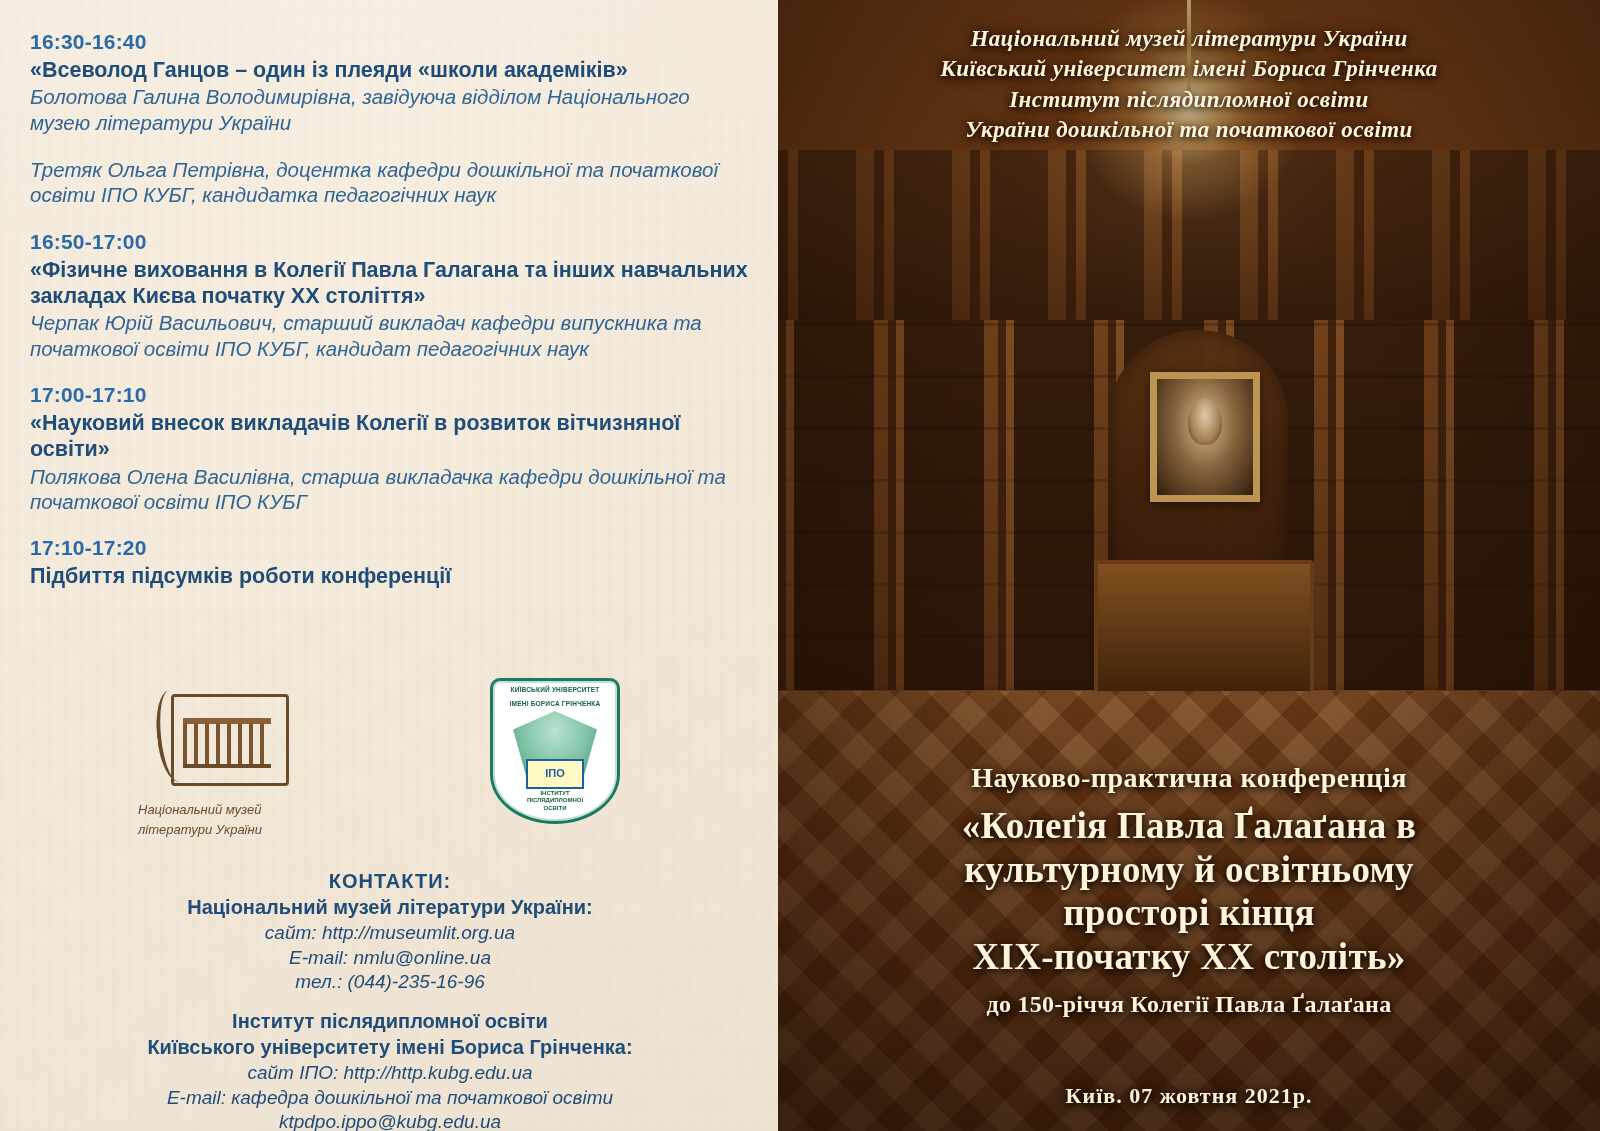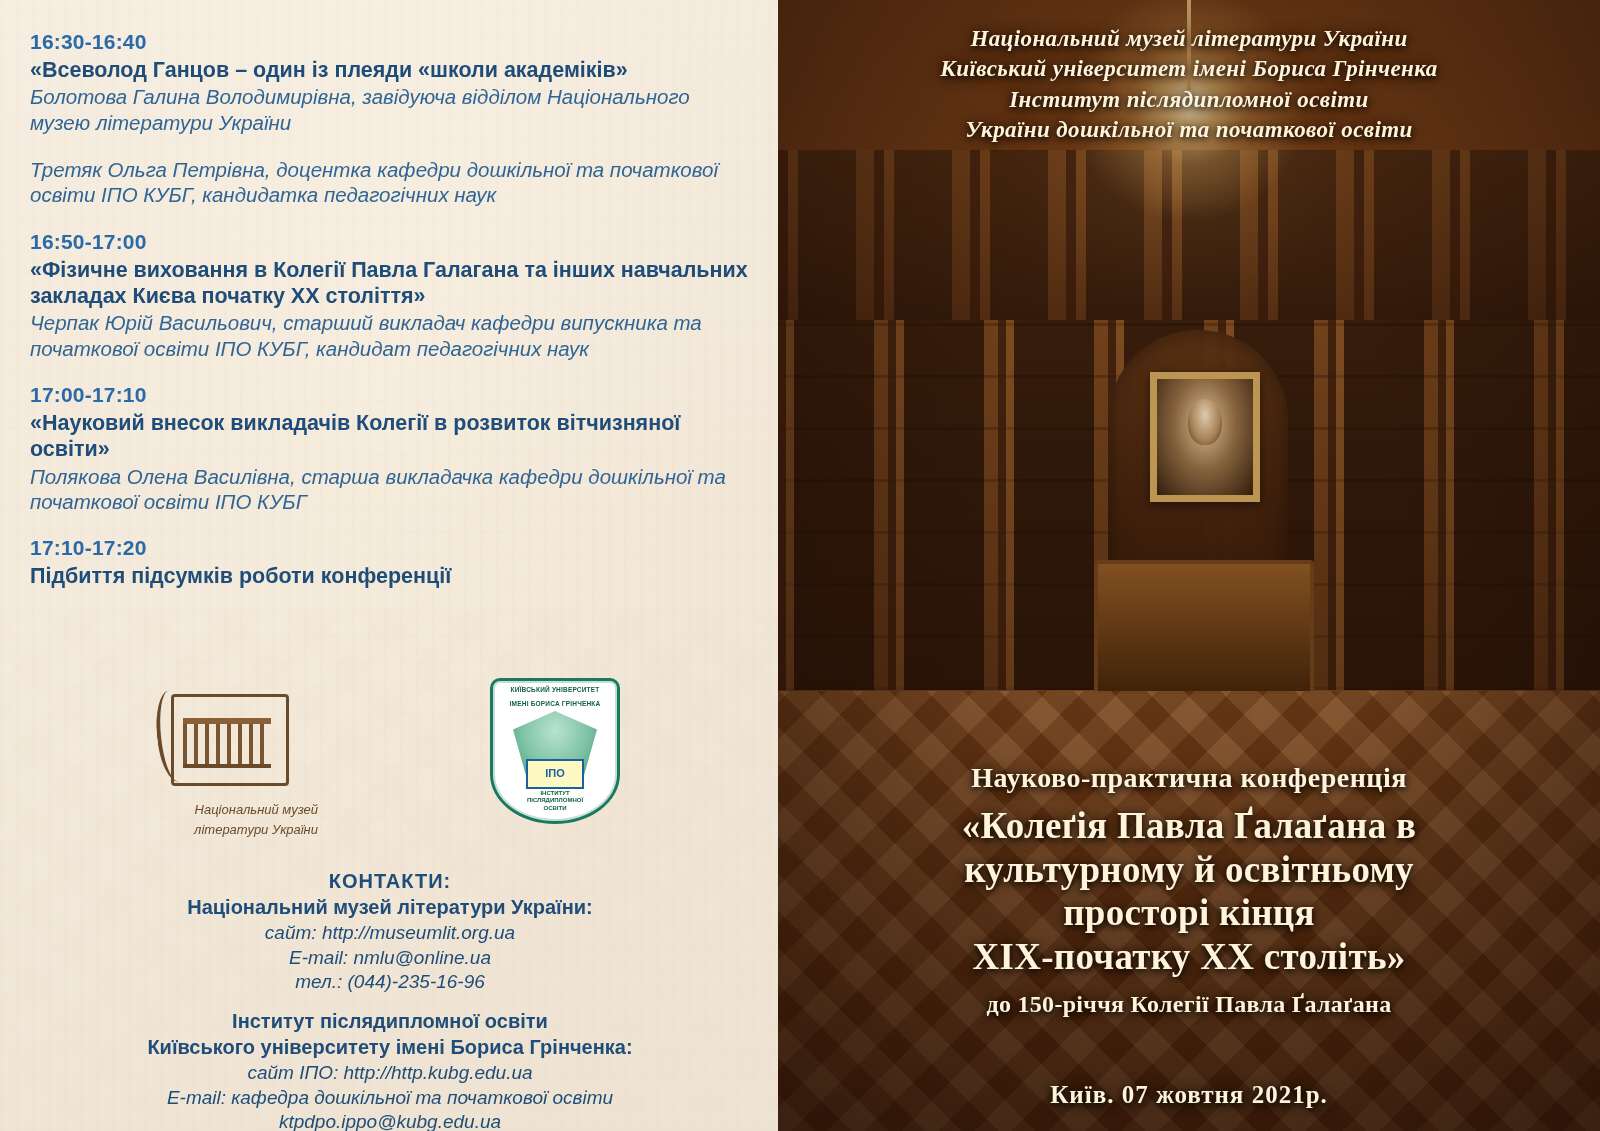"Національний музей" .logo-museum { text-align: right -> left }
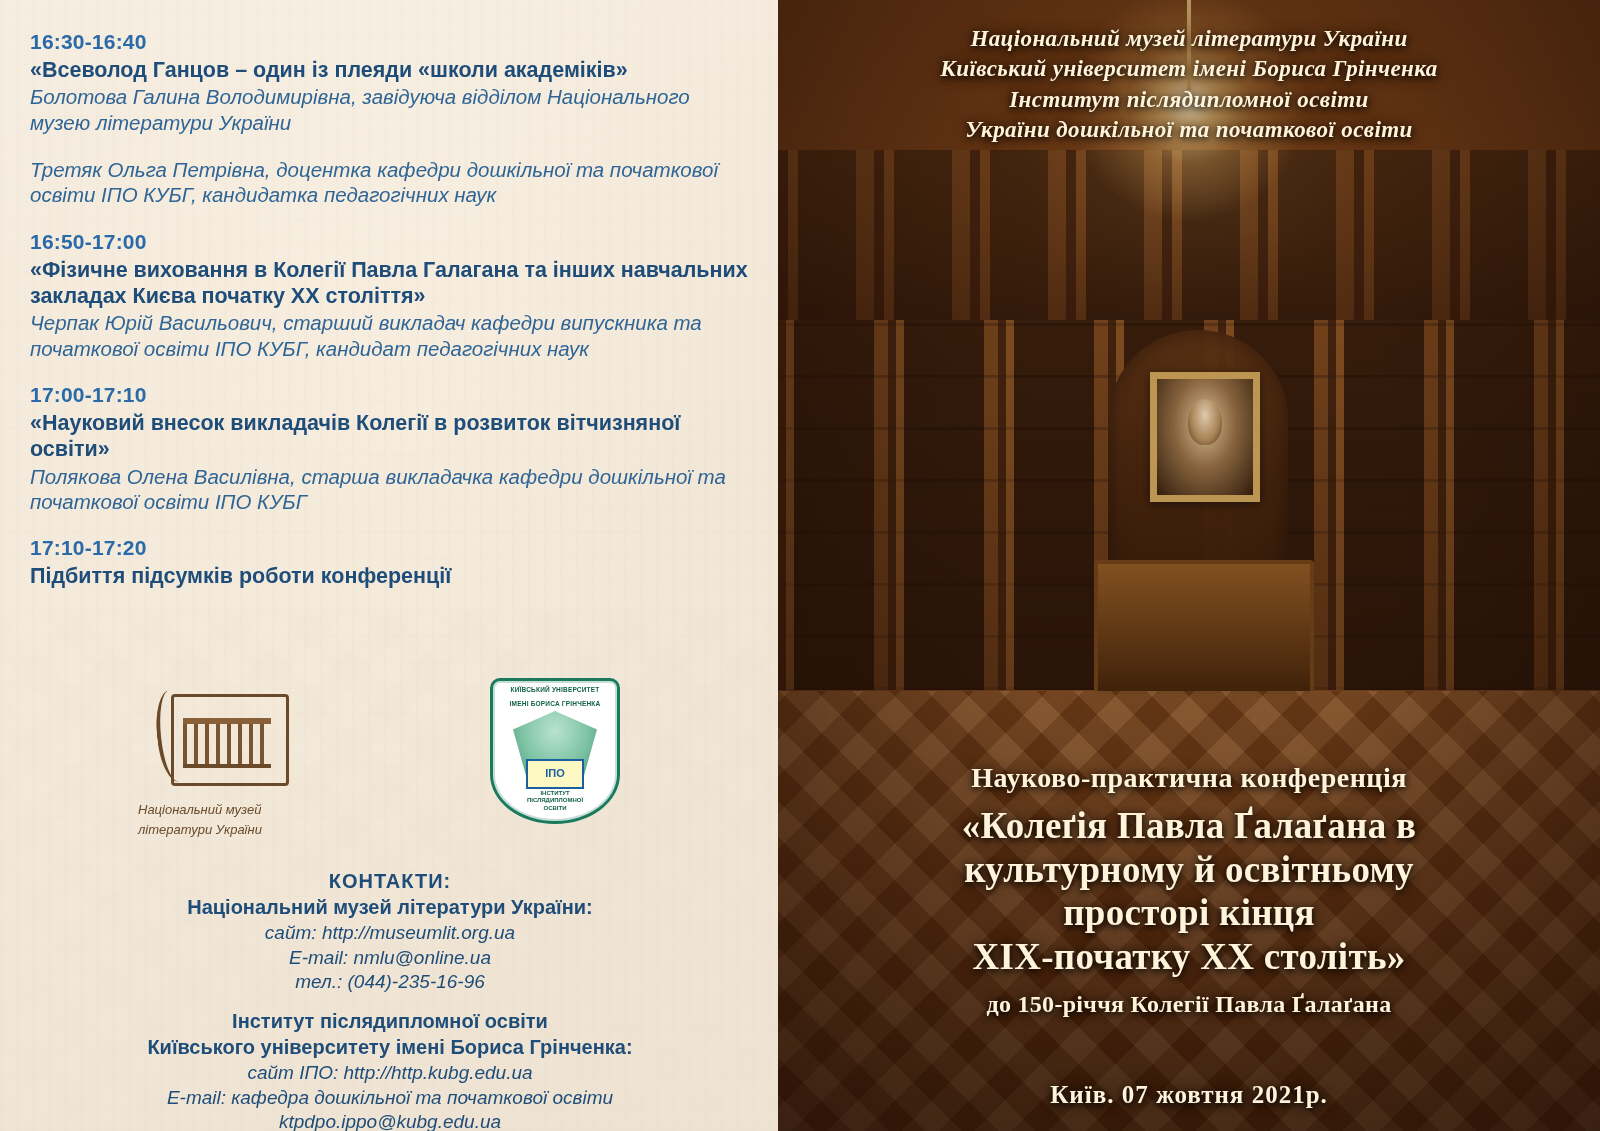"Київ. 07 жовтня 2021р." .conf-place { font-size: 25px -> 22px }
